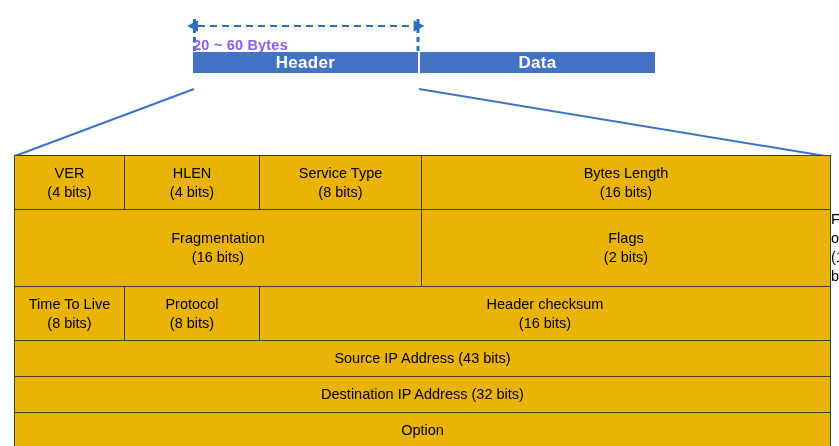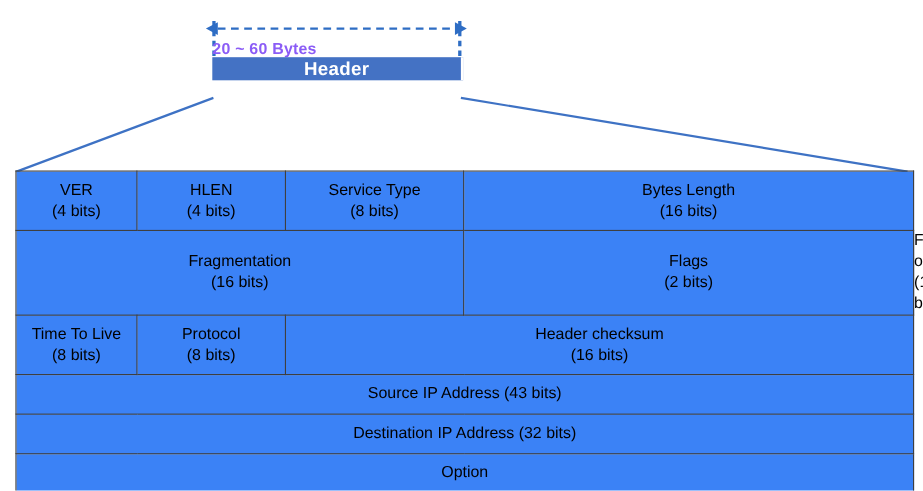"Data" div.packet-seg { html: none -> <div>Data</div> }
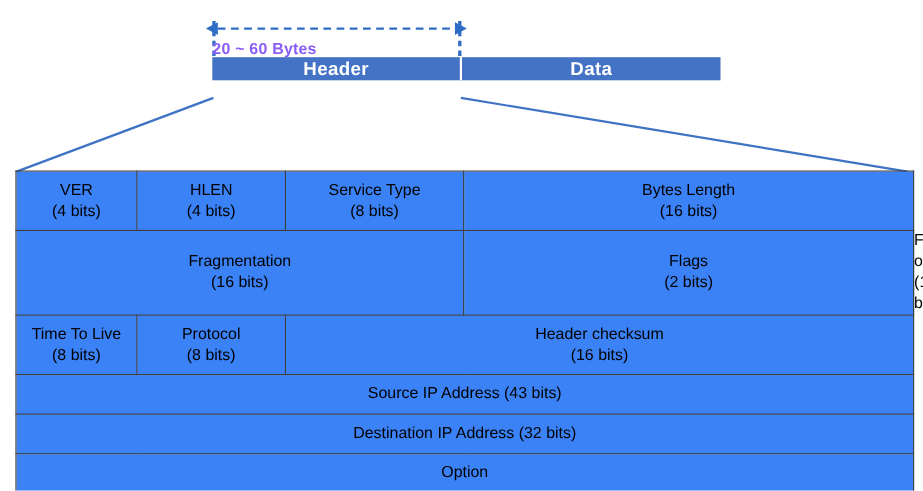"VER" .hdr-table td { background: #3b82f6 -> #eab308 }
